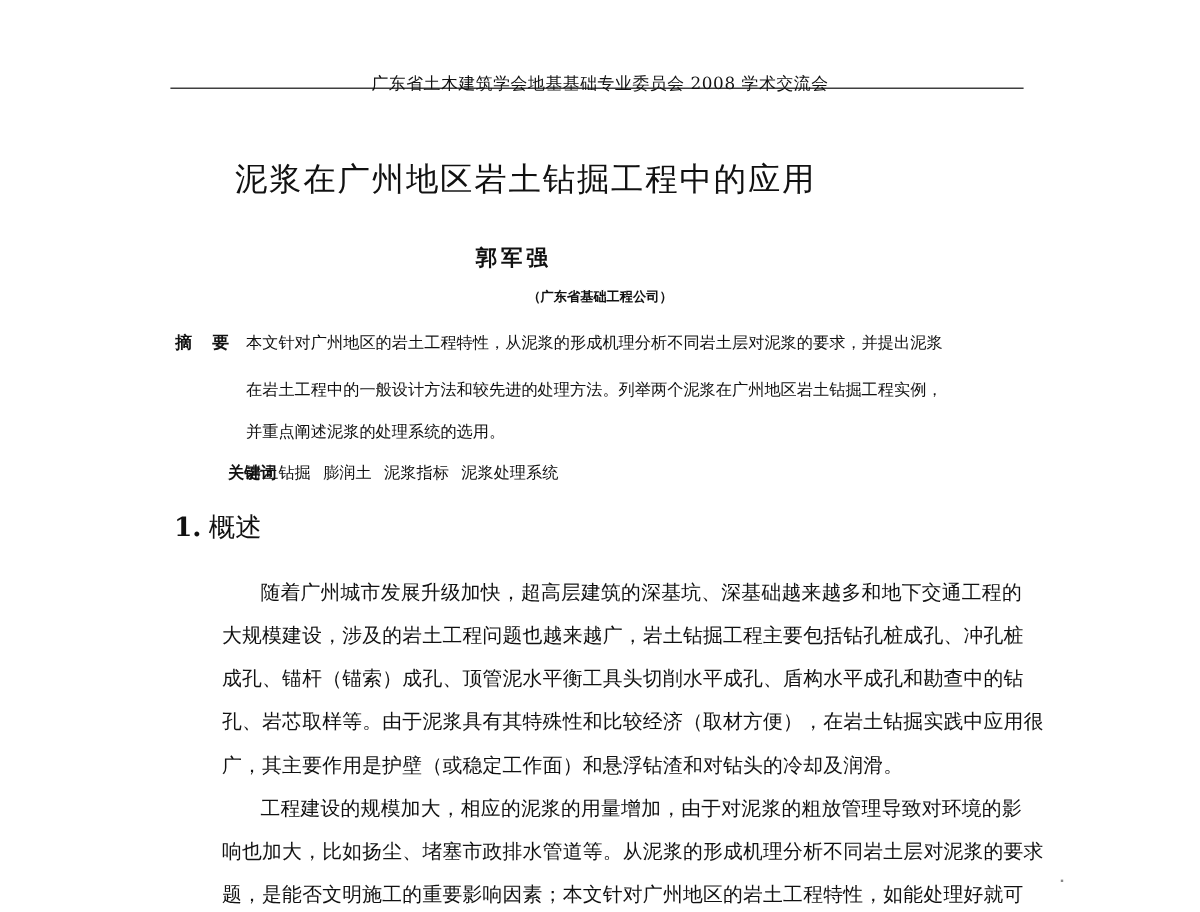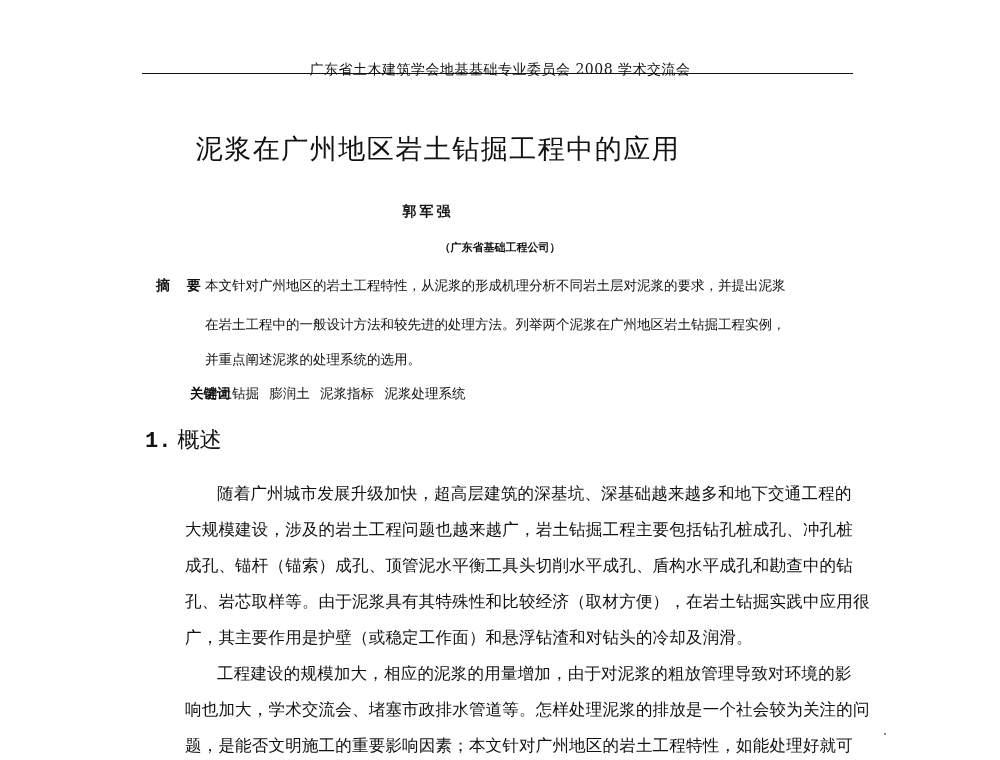"郭军强" .author { font-size: 14px -> 18px }
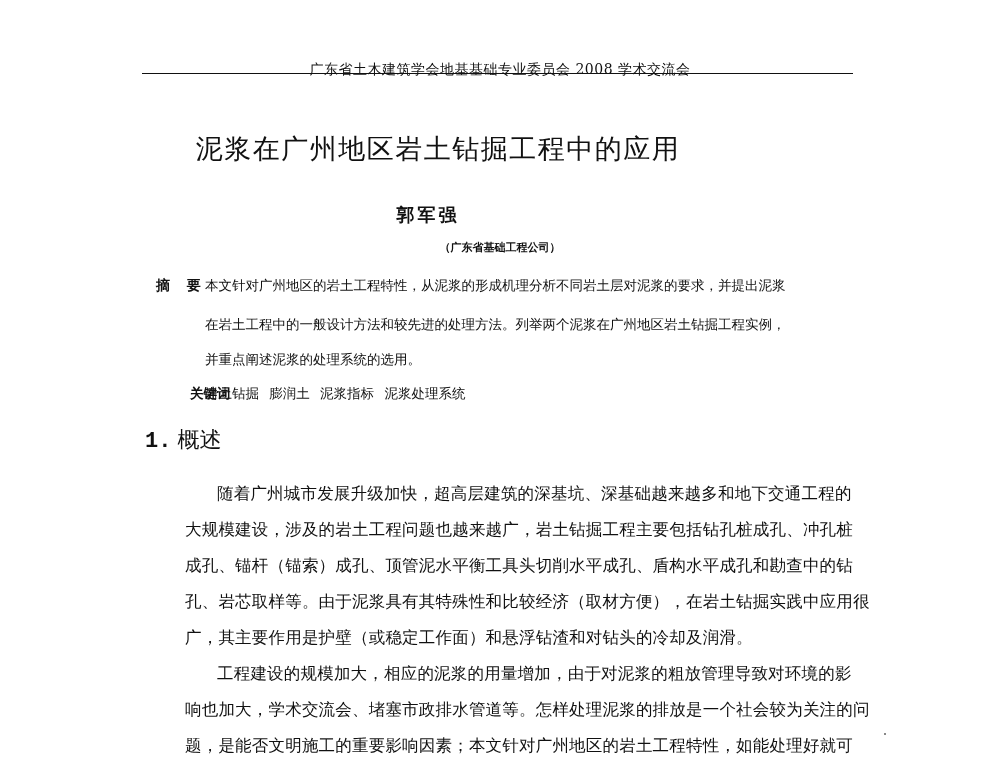"摘 要" .abstract-label { margin-left: 10px -> none }
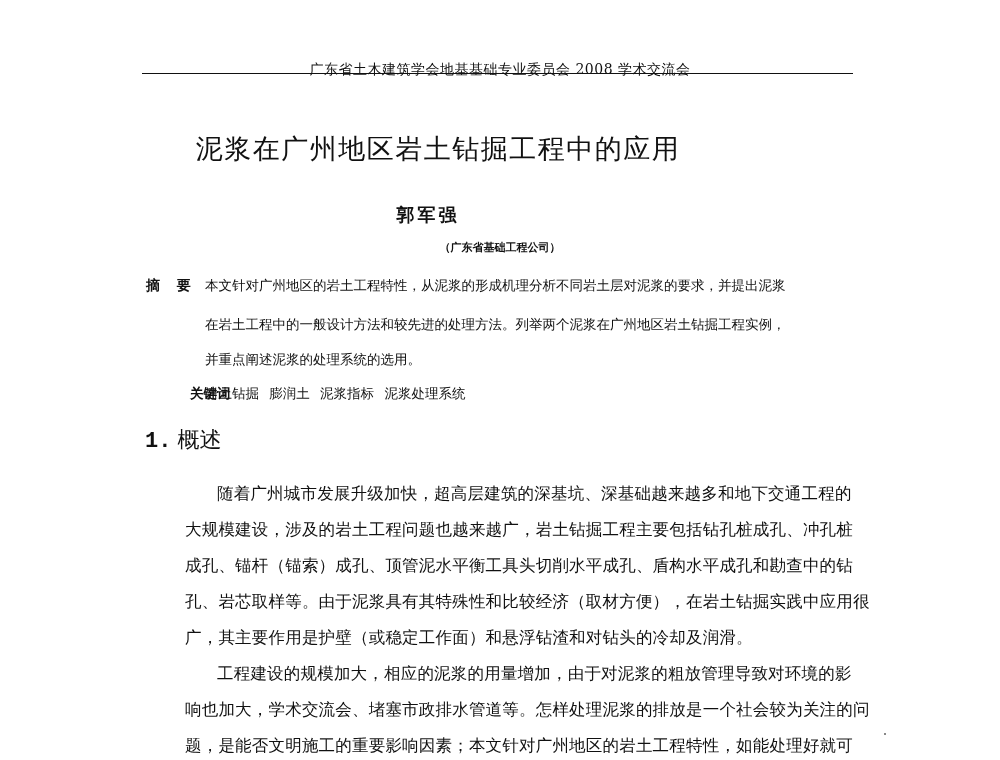"1. 概述" .section-head { font-family: Liberation Mono, monospace -> none }
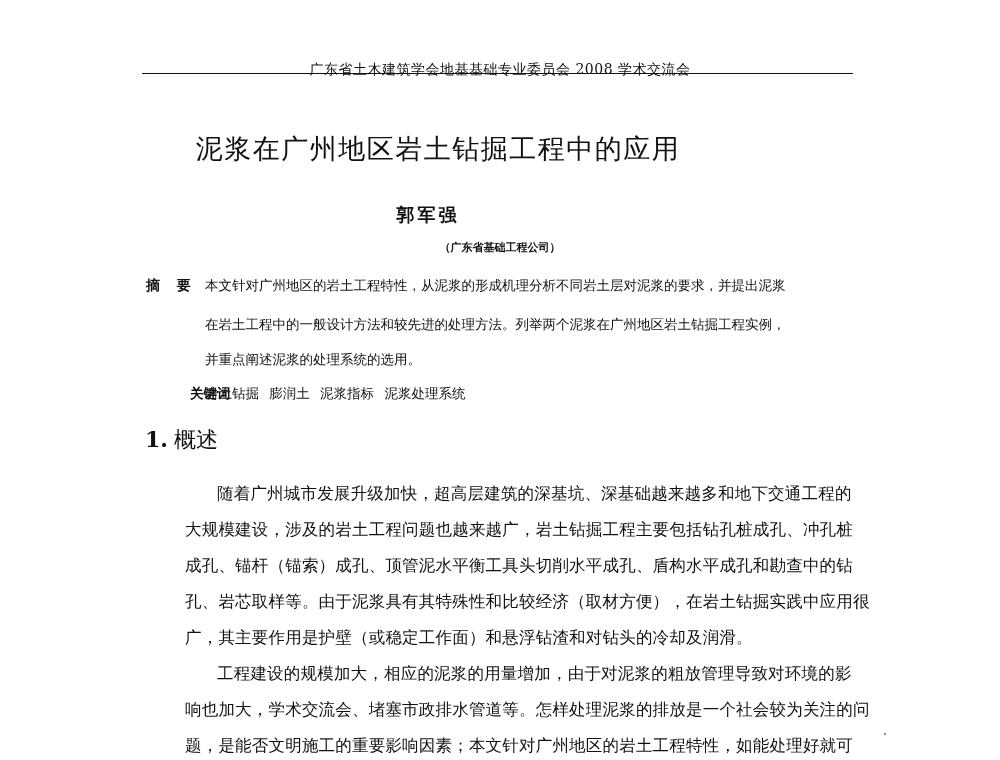"响也加大，学术交流会、堵塞市政排水管道等。怎样处理泥浆的排放是一个社会较为关注的" div.body-line { text: 学术交流会、堵塞市政排水管道等。怎样处理泥浆的排放是一个社会较为关注的问 -> 比如扬尘、堵塞市政排水管道等。从泥浆的形成机理分析不同岩土层对泥浆的要求 }
